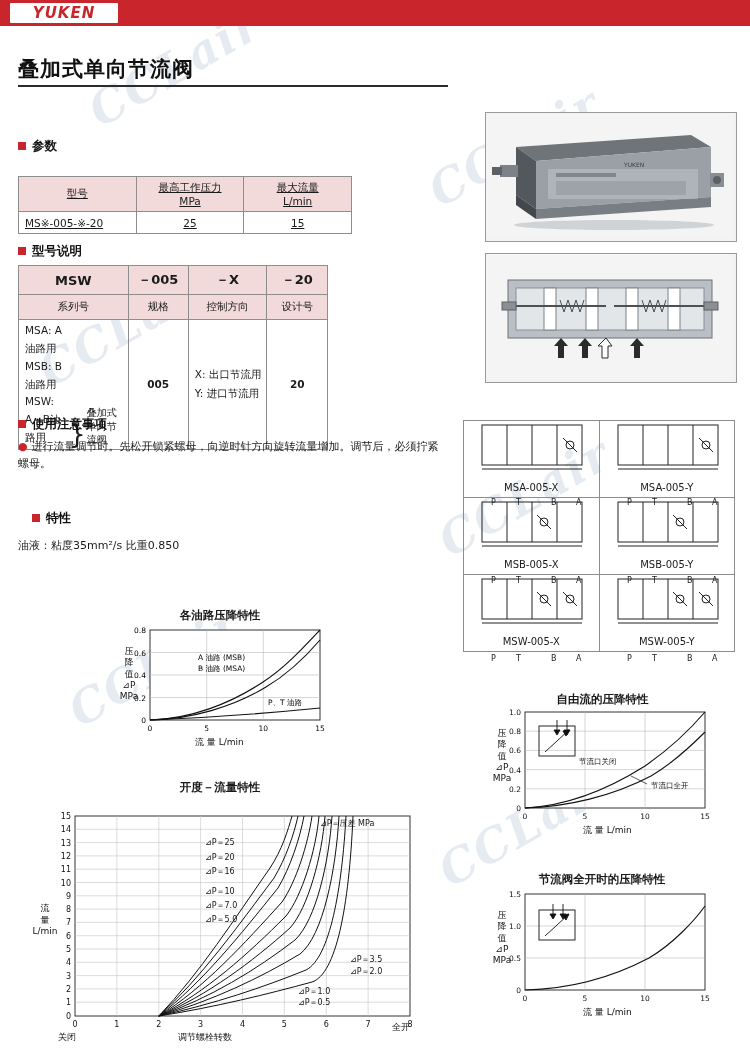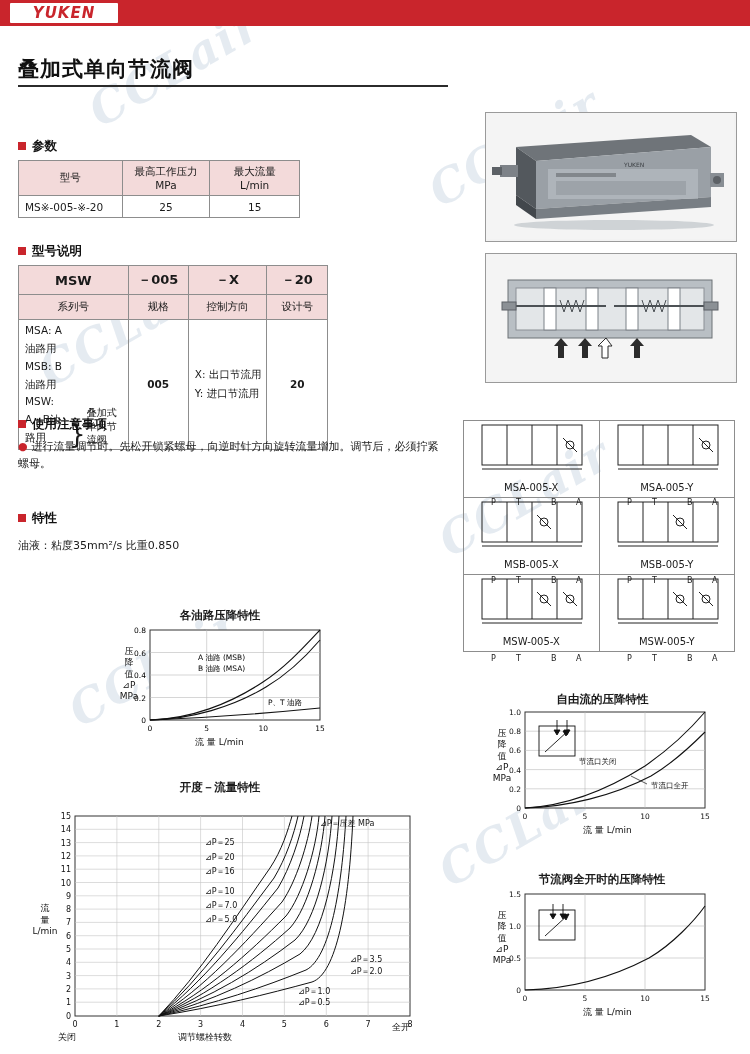"型号" #param { text-decoration: none -> underline; top: 160px -> 176px; width: 282px -> 334px }
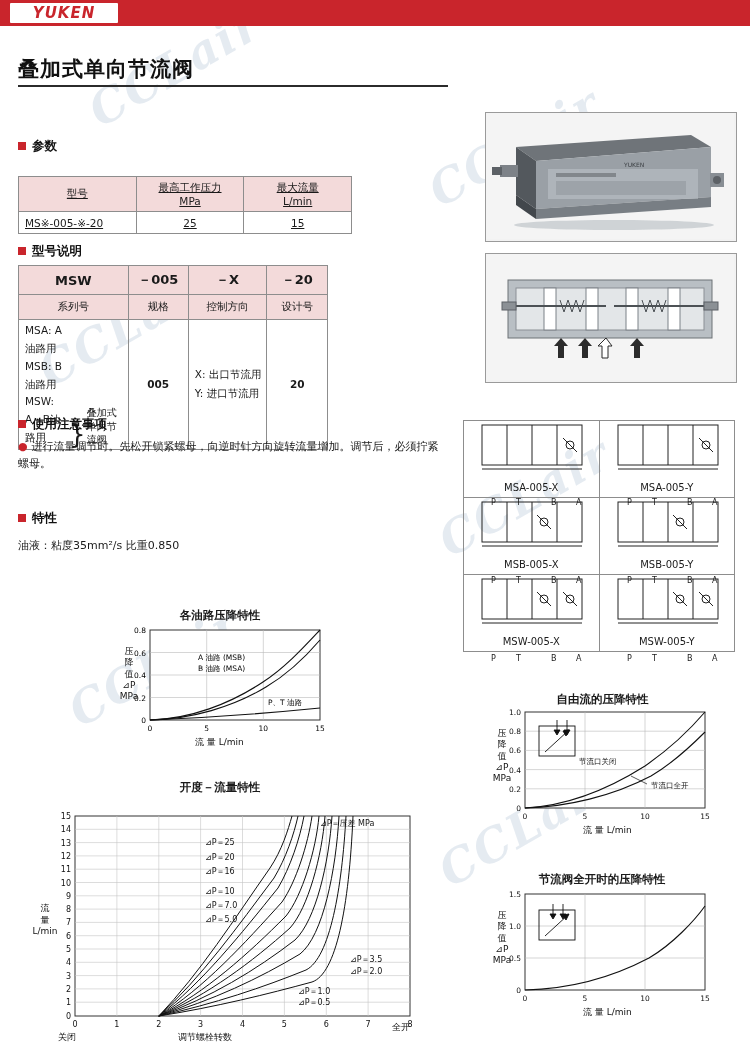"特性" div.sec { left: 18px -> 32px }
